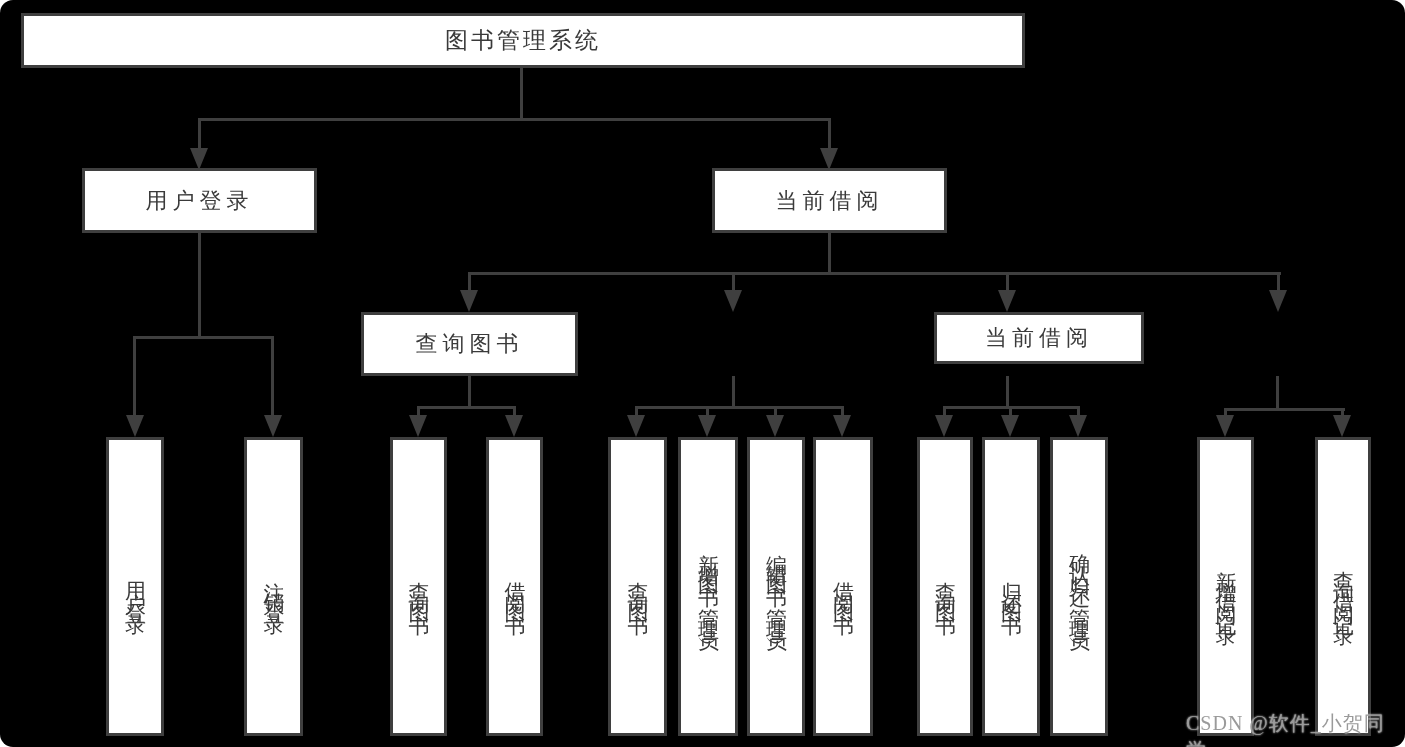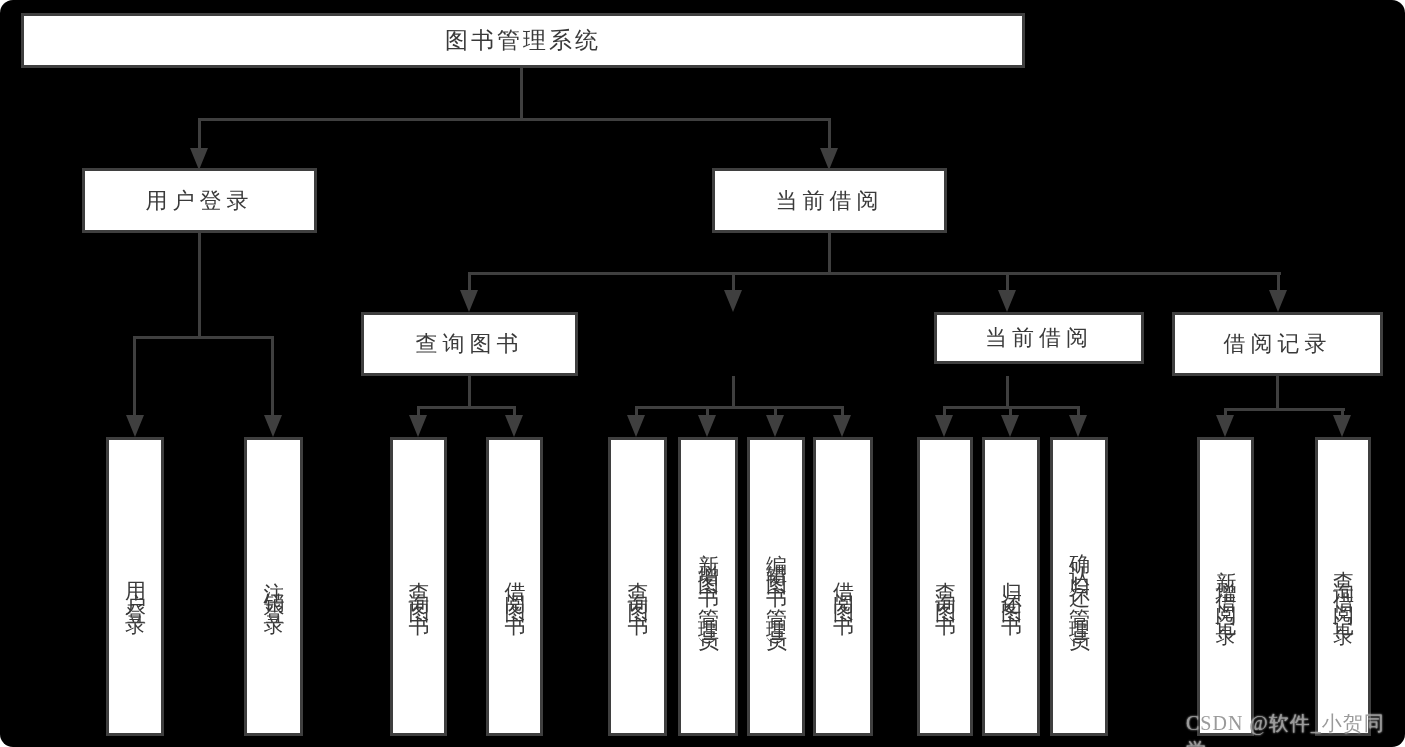"借阅记录" div.box { html: <div> <span>借阅记录</span> </div> -> none }
